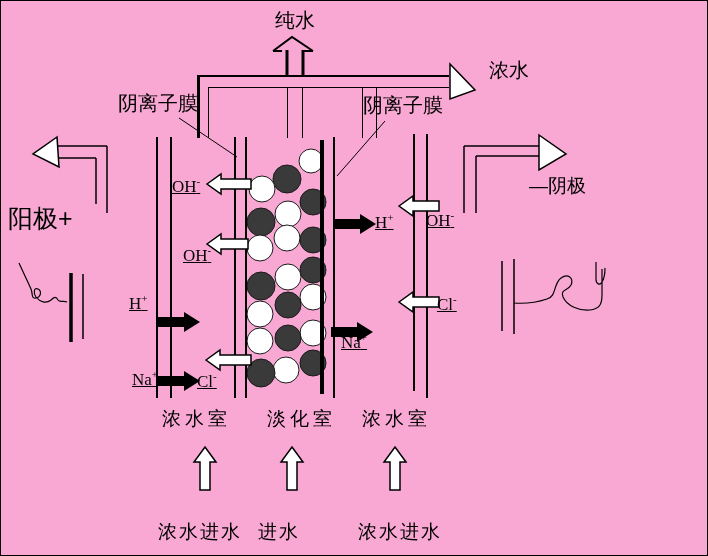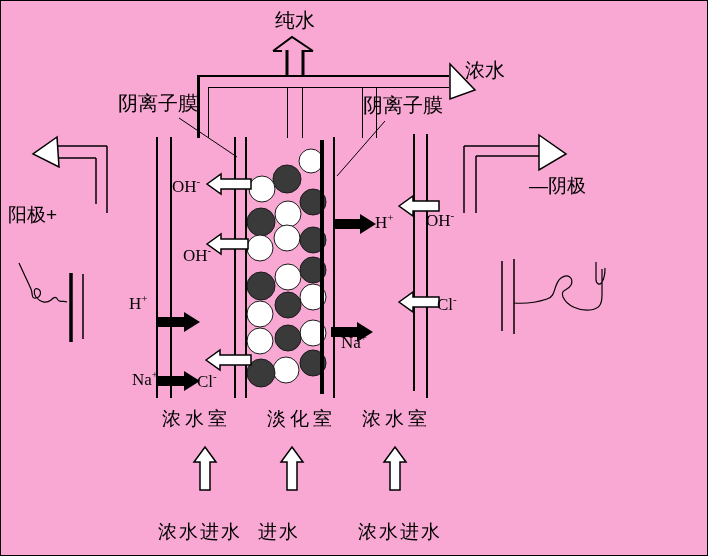"浓水" div.lbl { left: 464px -> 488px }
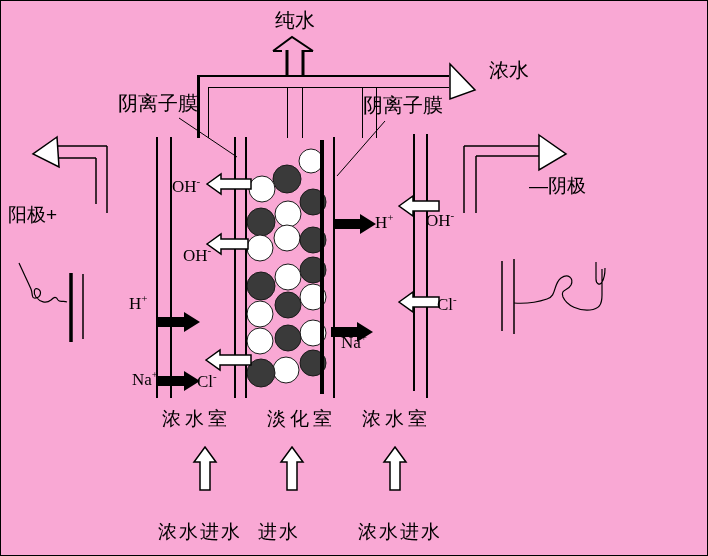"OH-" .ion { text-decoration: none -> underline }
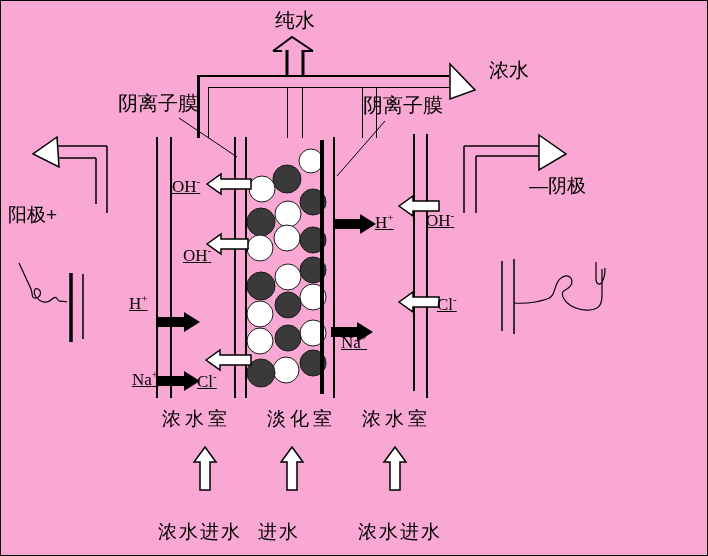"阳极+" div.lbl { font-size: 19px -> 25px }
